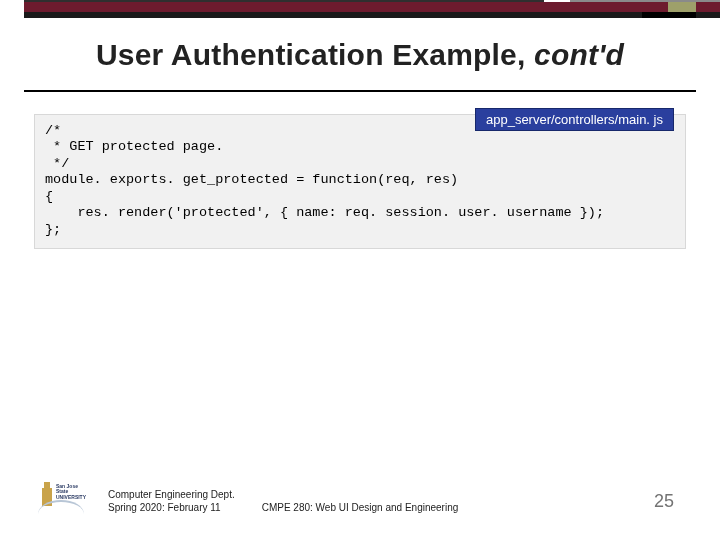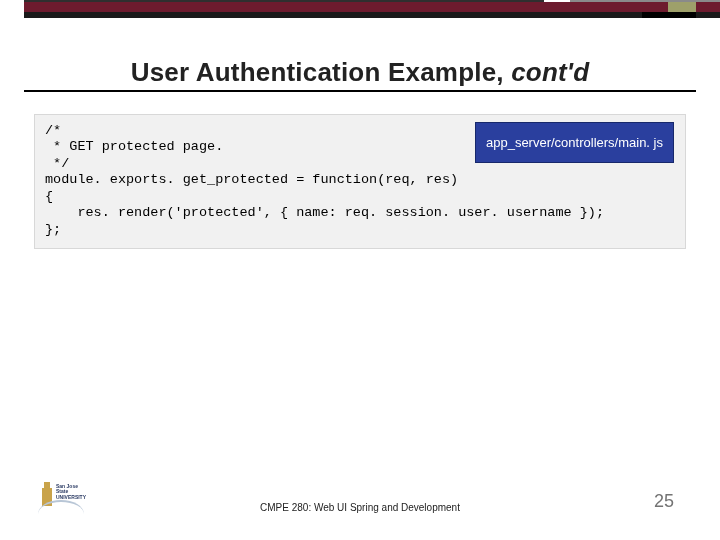"User Authentication Example, cont'd" .title { font-size: 26px -> 30px; margin-top: 19px -> none }
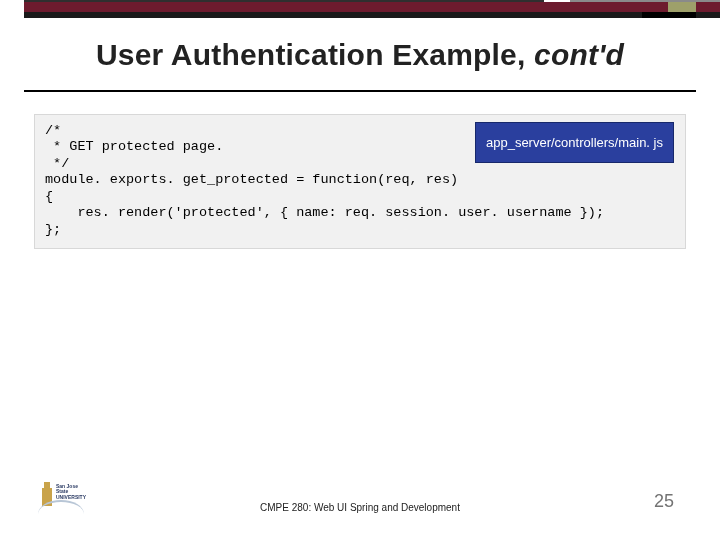"app_server/controllers/main. js" .file-label { padding: 12px 10px -> 3px 10px; top: 122px -> 108px }
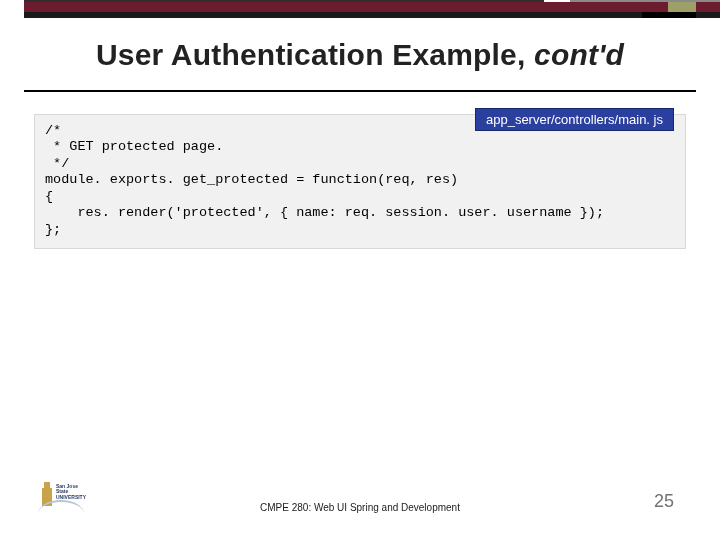"Computer Engineering Dept." div.footer-left { html: none -> <div> <div>Computer Engineering Dept.</div> <div>Spring 2020: February 11</div> </div> }
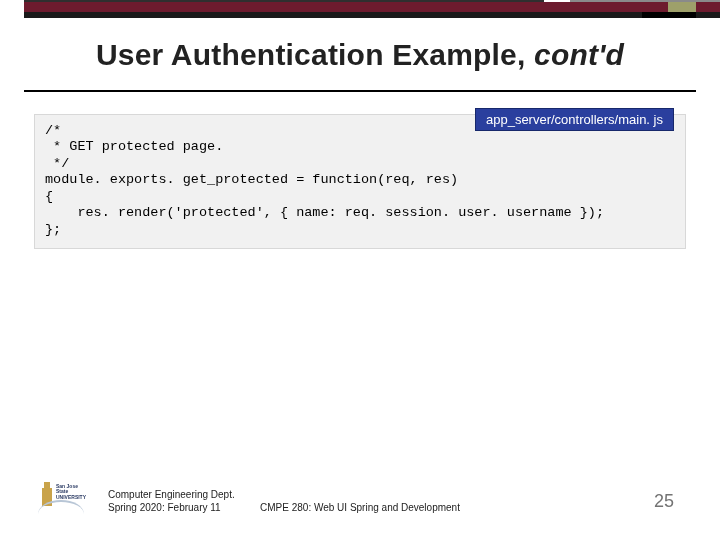"CMPE 280: Web UI Spring" div { text: Spring and Development -> Design and Engineering }
